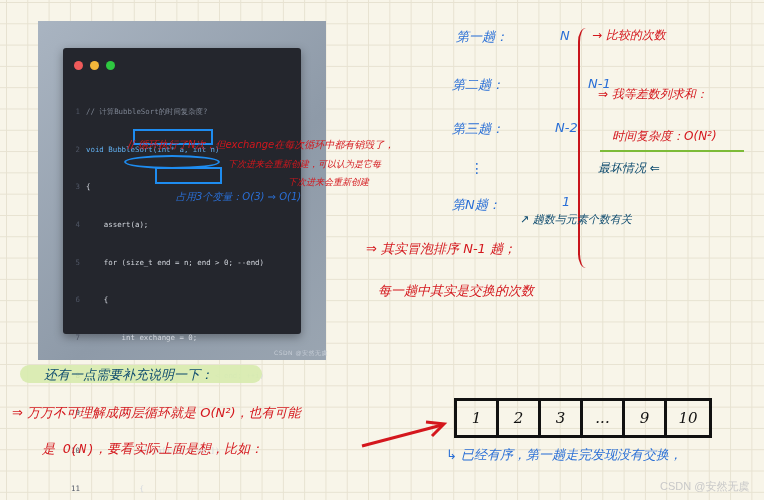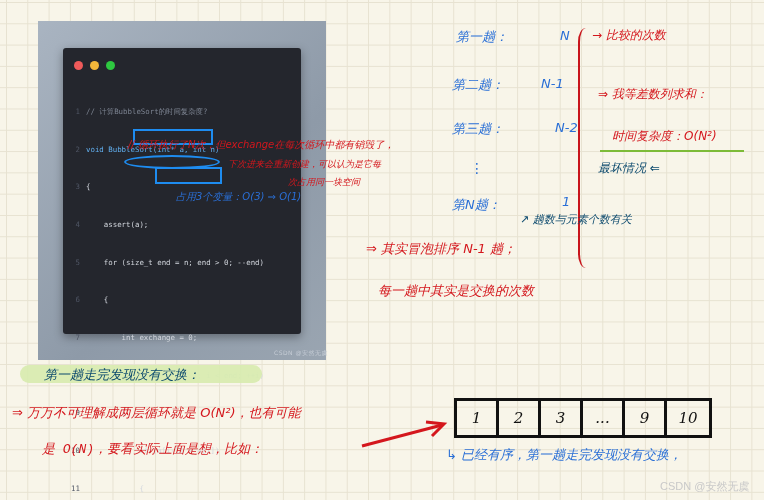"N-1" div.hand { left: 541px -> 588px }
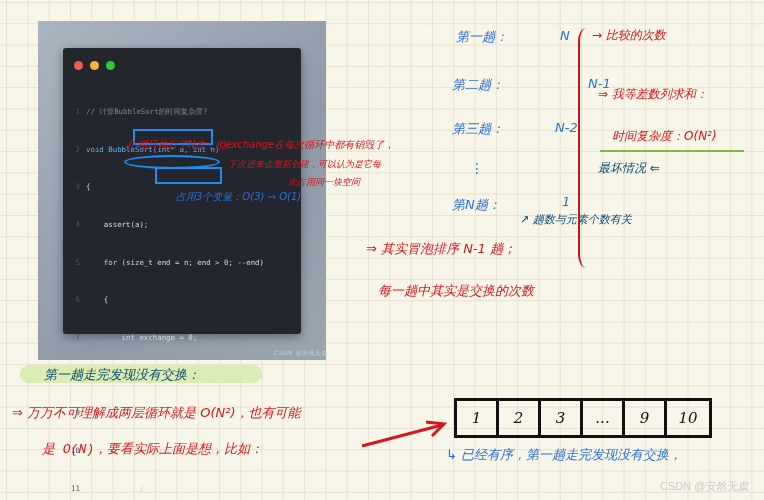"次占用同一块空间" div.hand { text: 次占用同一块空间 -> 下次进来会重新创建 }
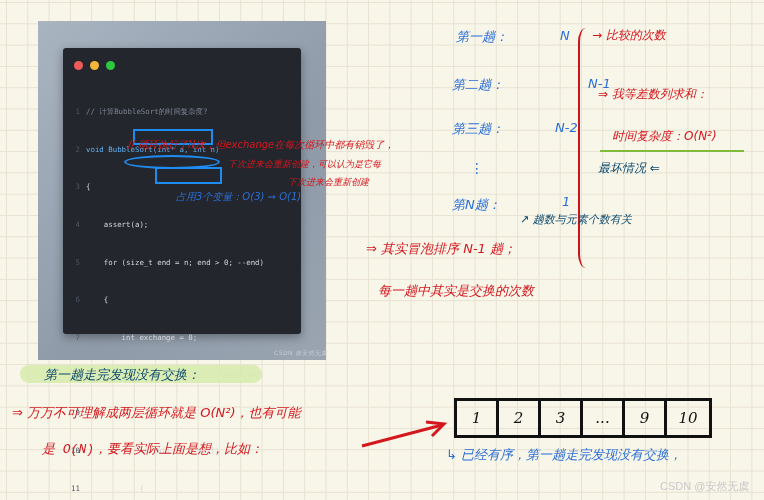"第一趟走完发现没有交换：" div.hand { text: 第一趟走完发现没有交换 -> 还有一点需要补充说明一下 }
